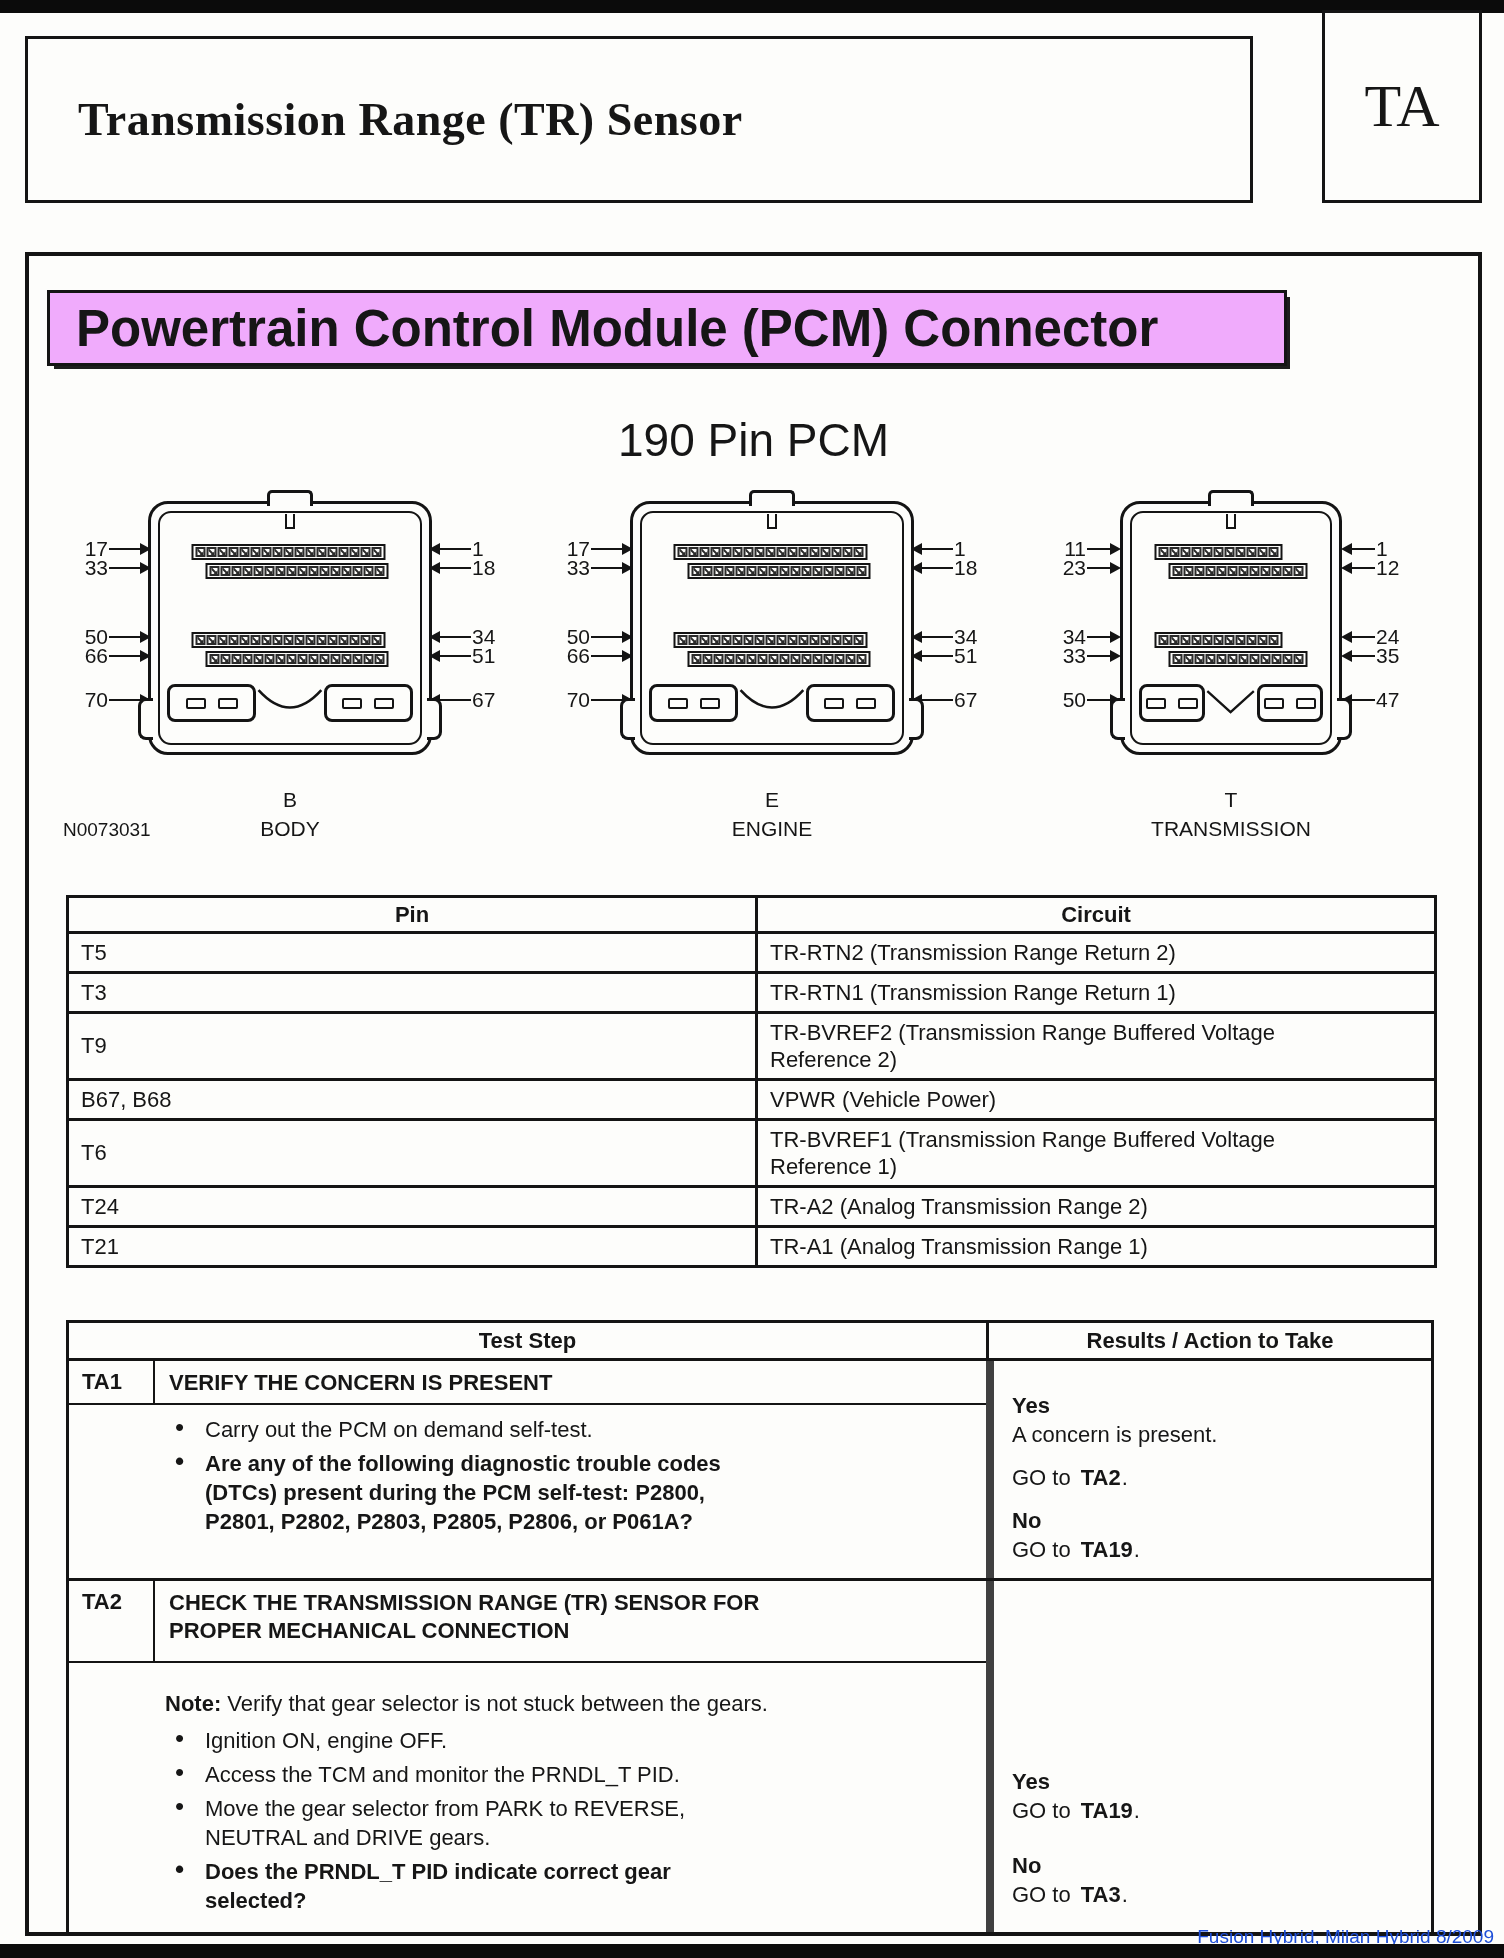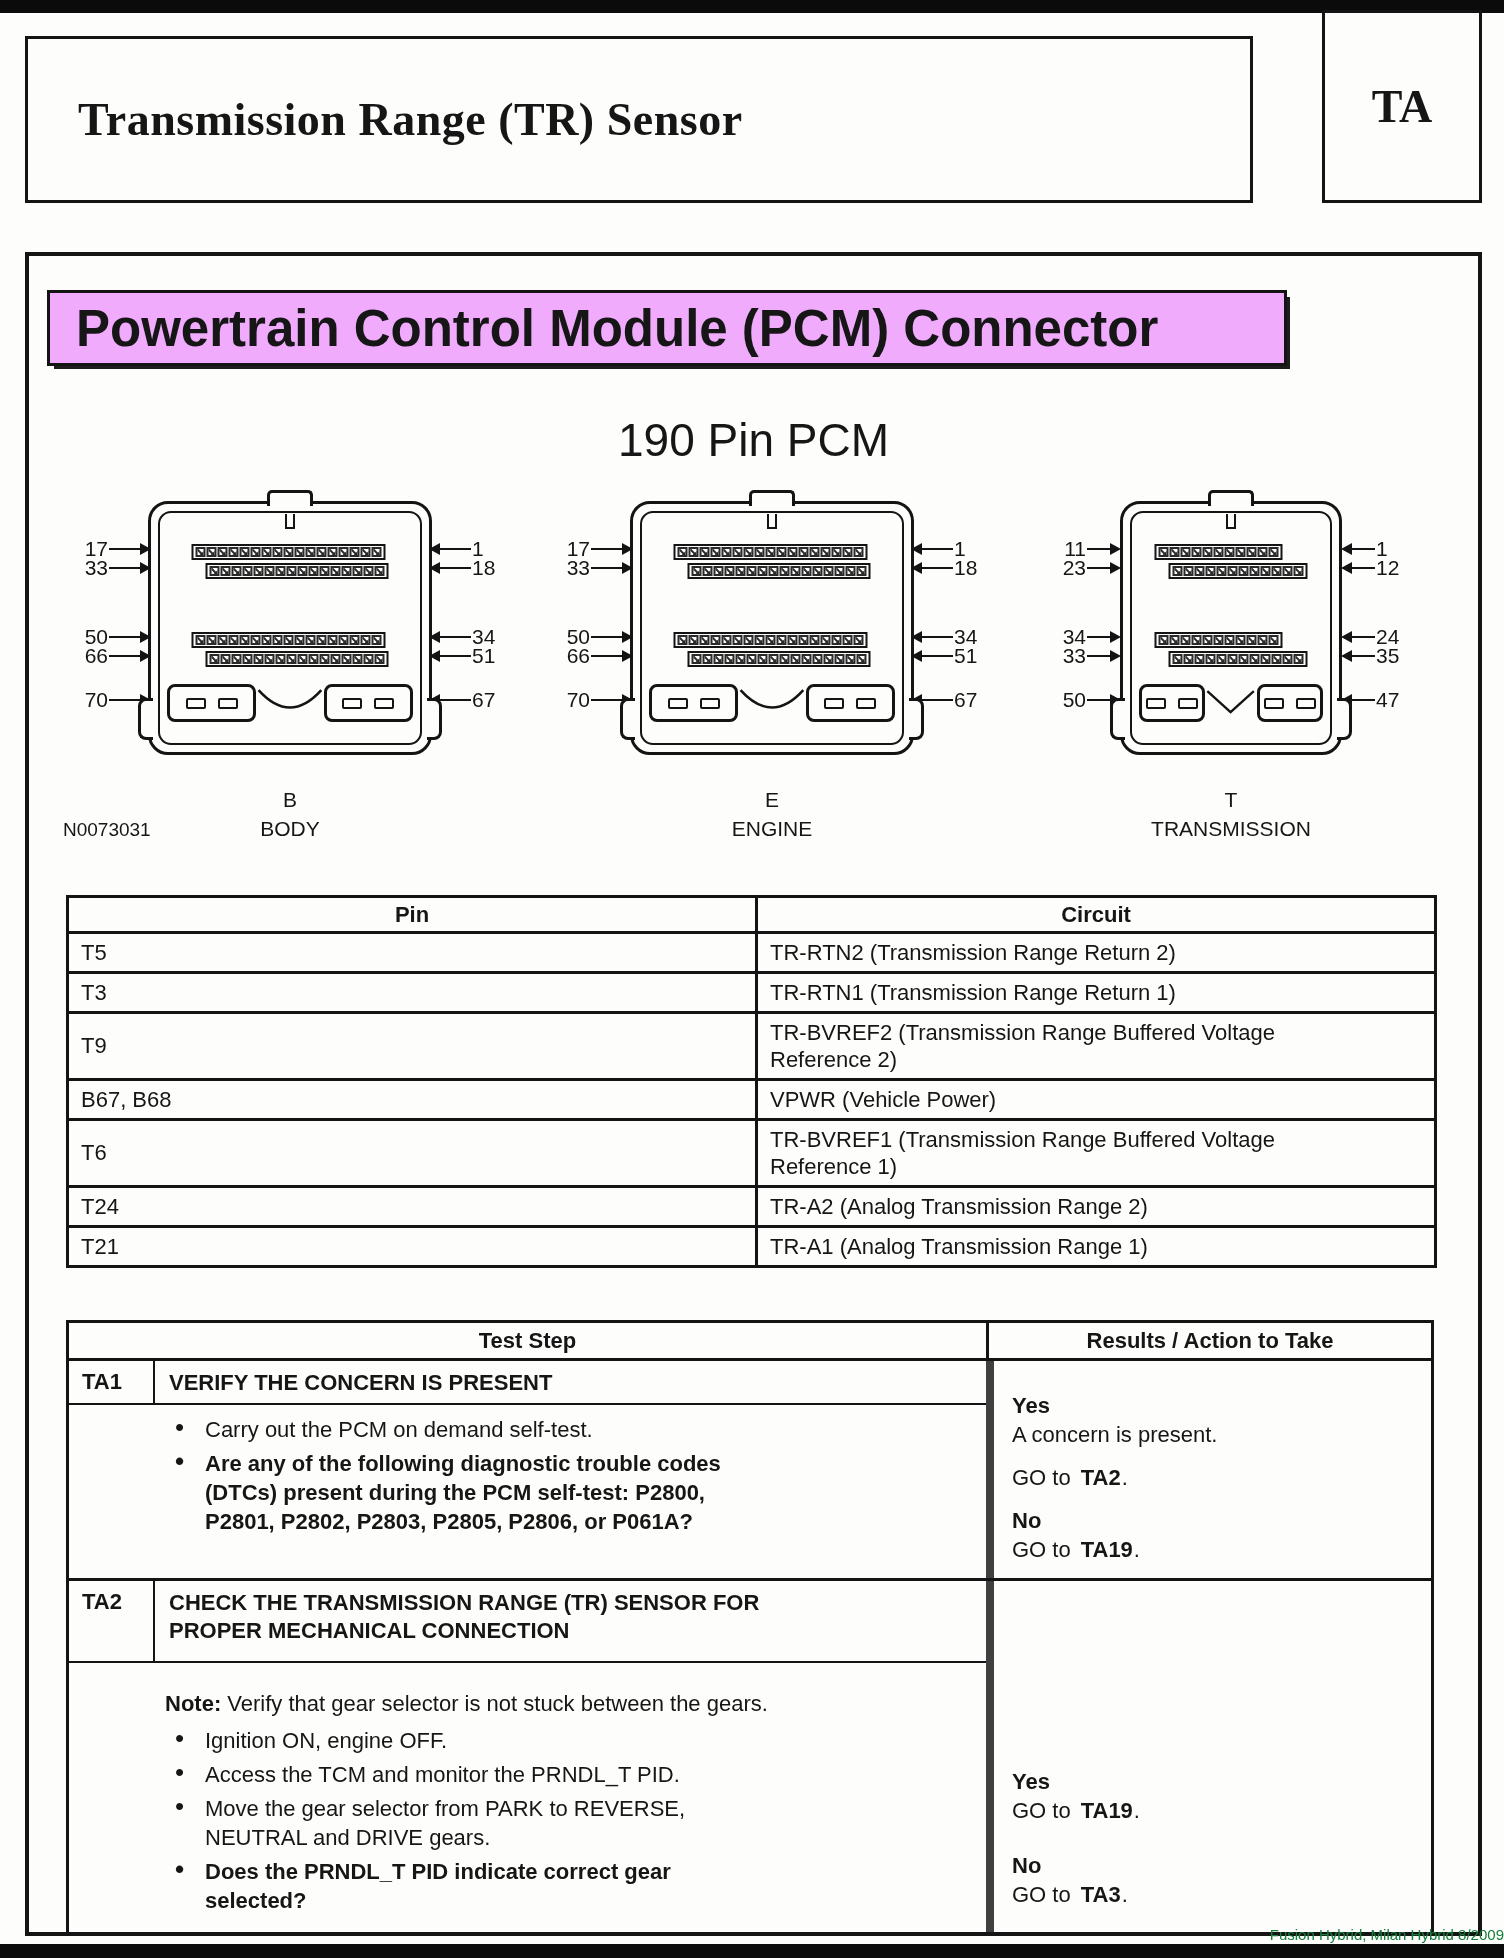"TA" .hdr-code { font-size: 46px -> 60px; font-weight: bold -> normal }
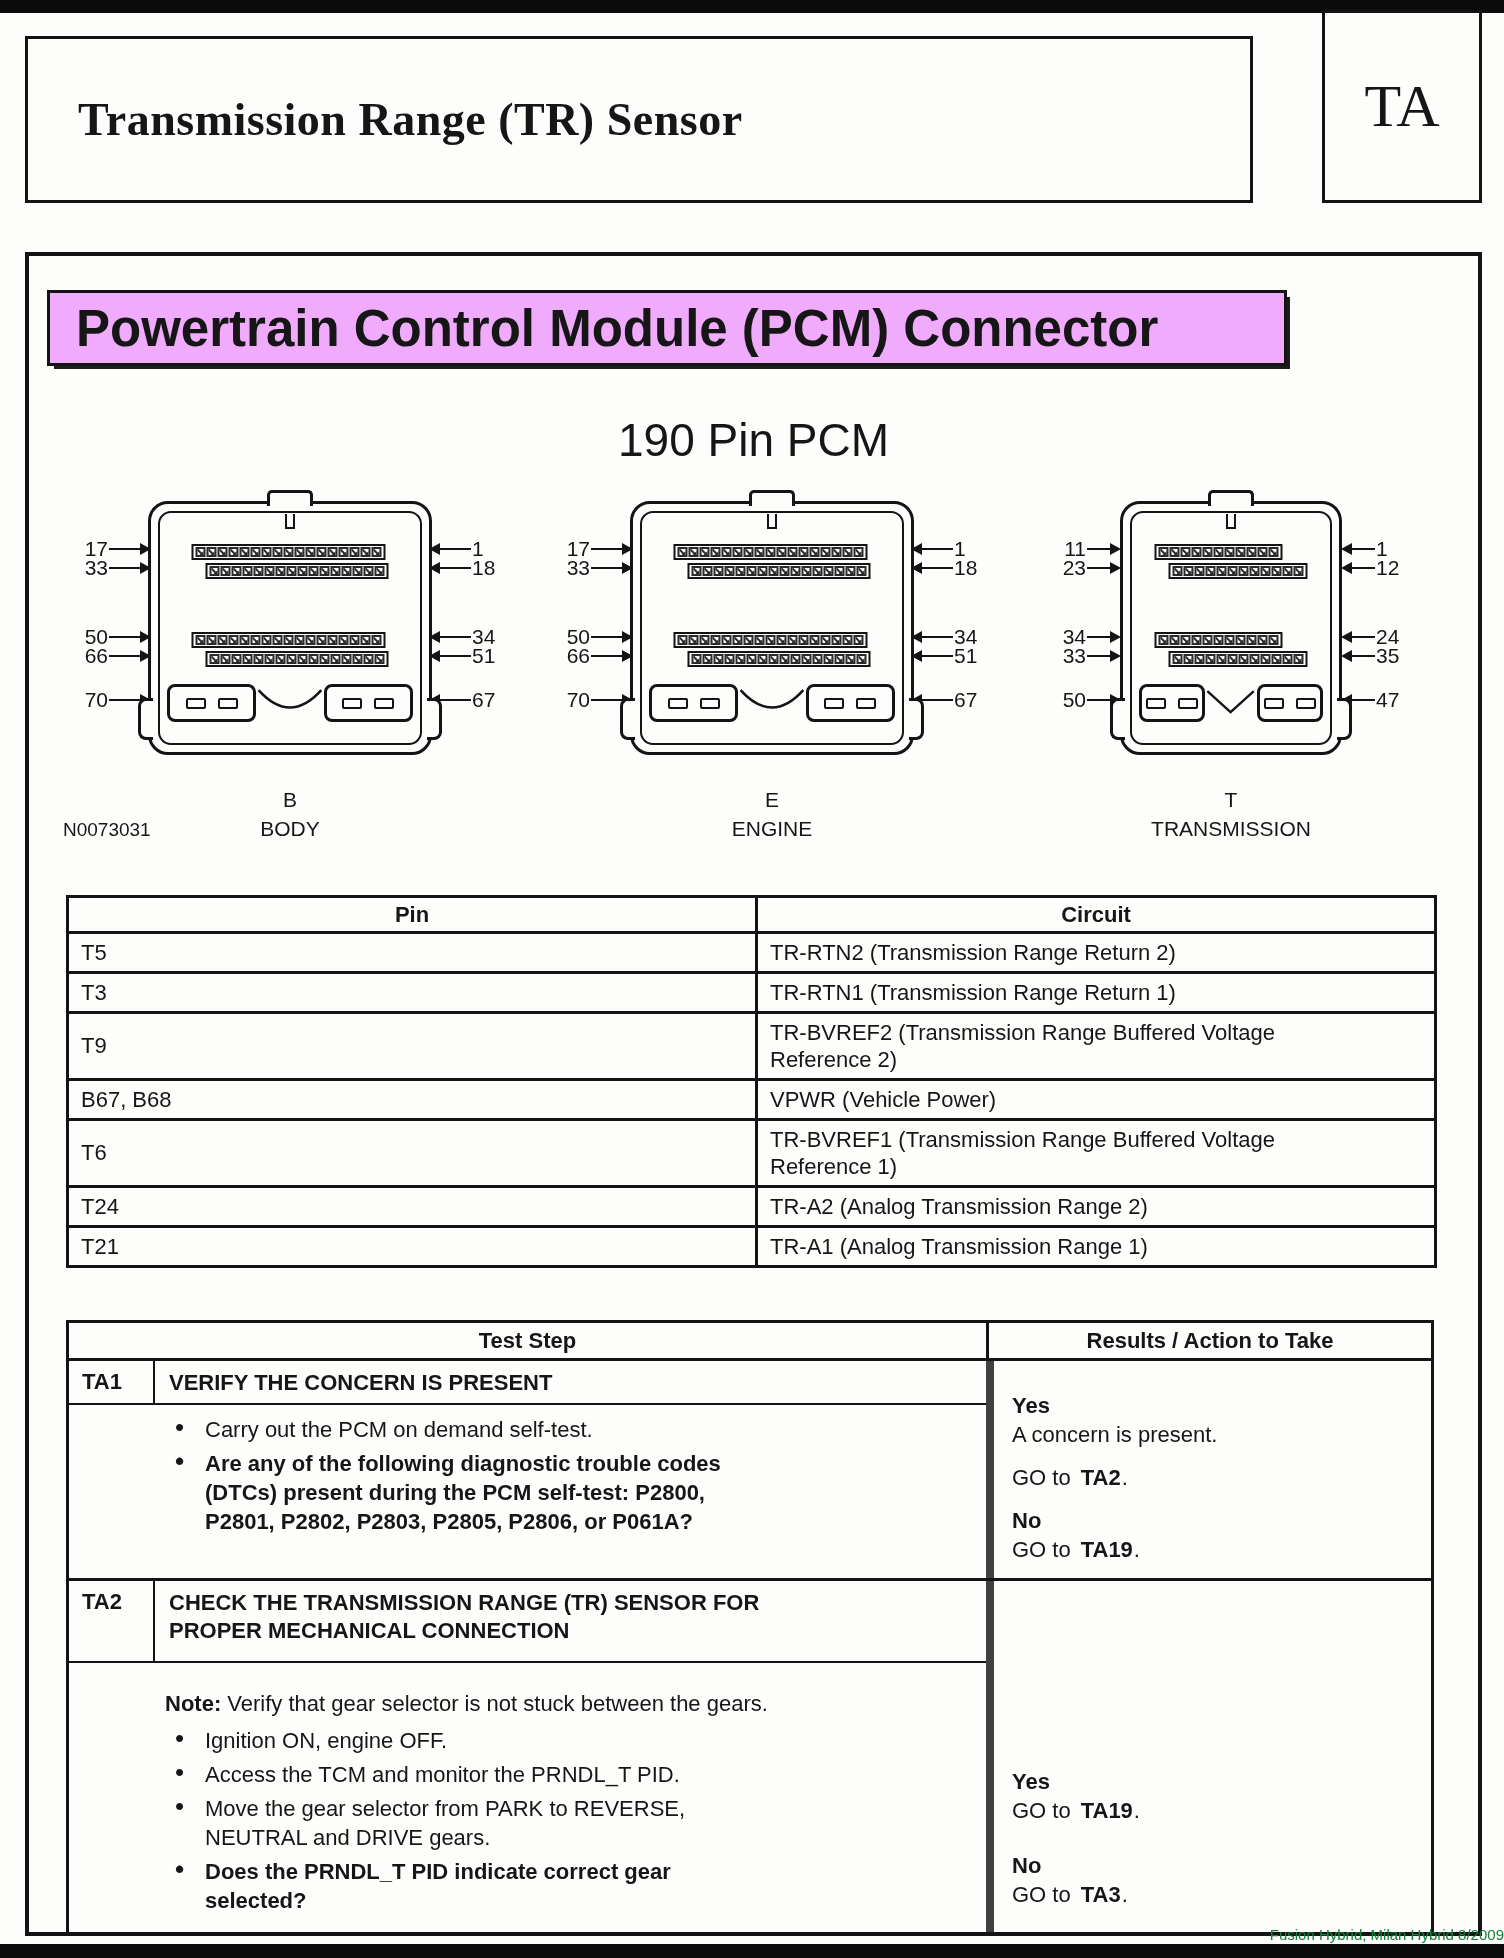"Fusion Hybrid, Milan Hybrid 8/2009" .footer-note { color: #15803d -> #1d4ed8; font-size: 15px -> 19px; right: 0 -> 10px }
